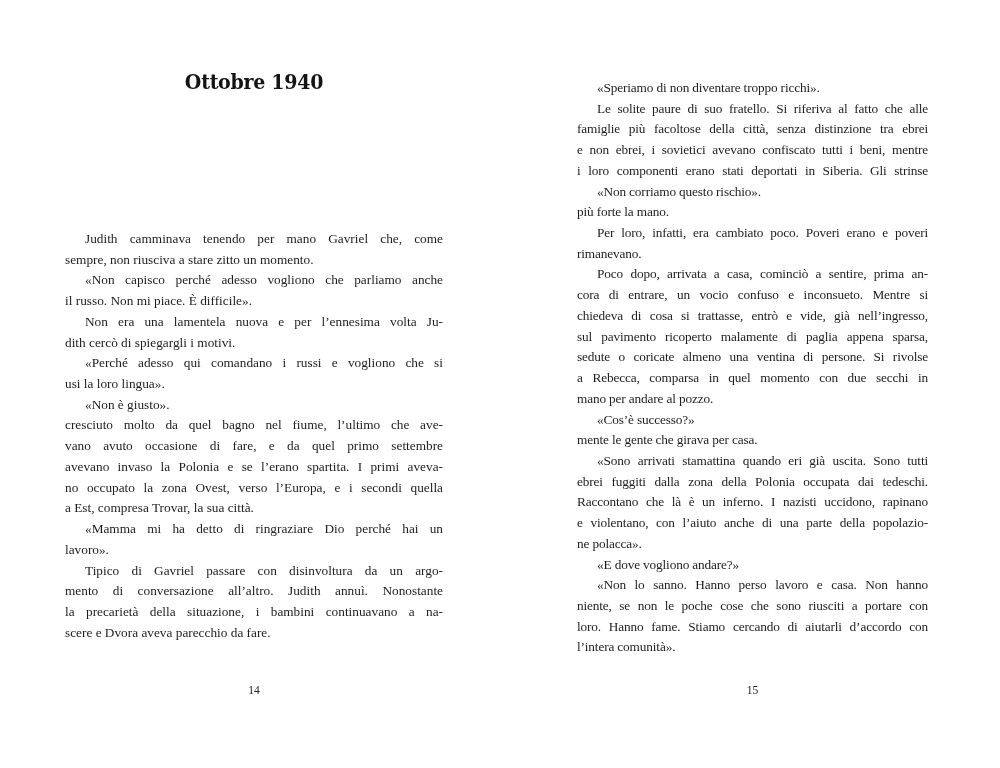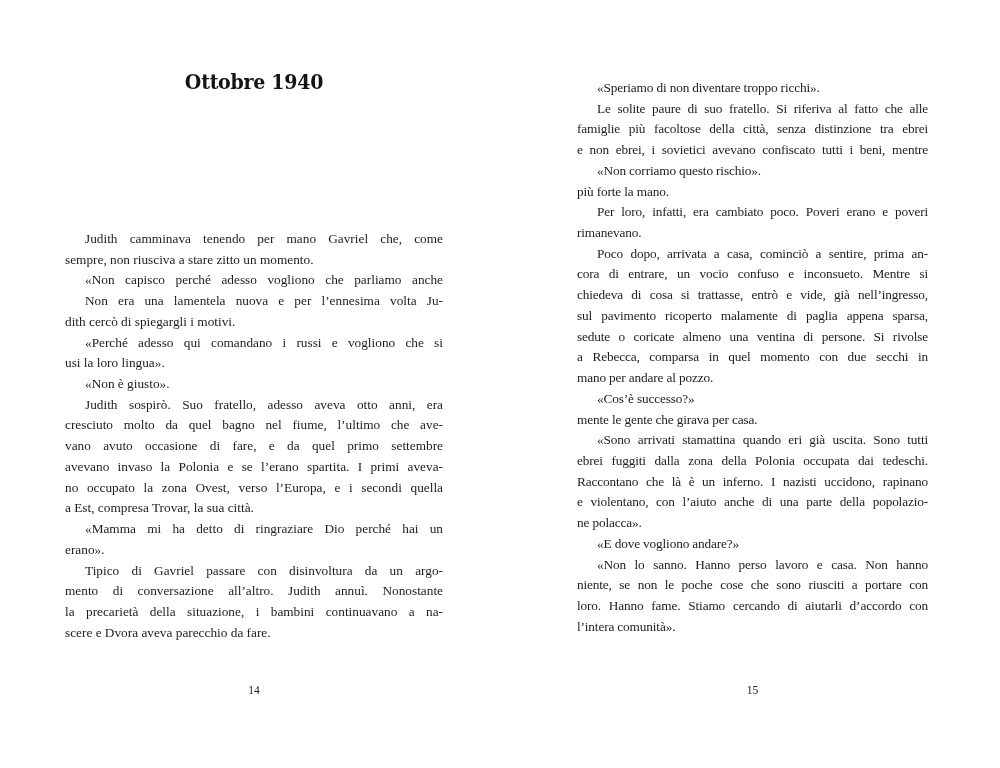"i loro componenti erano stati" div.line { html: none -> <div>i loro componenti erano stati deportati in Siberia. Gli strinse</div> }
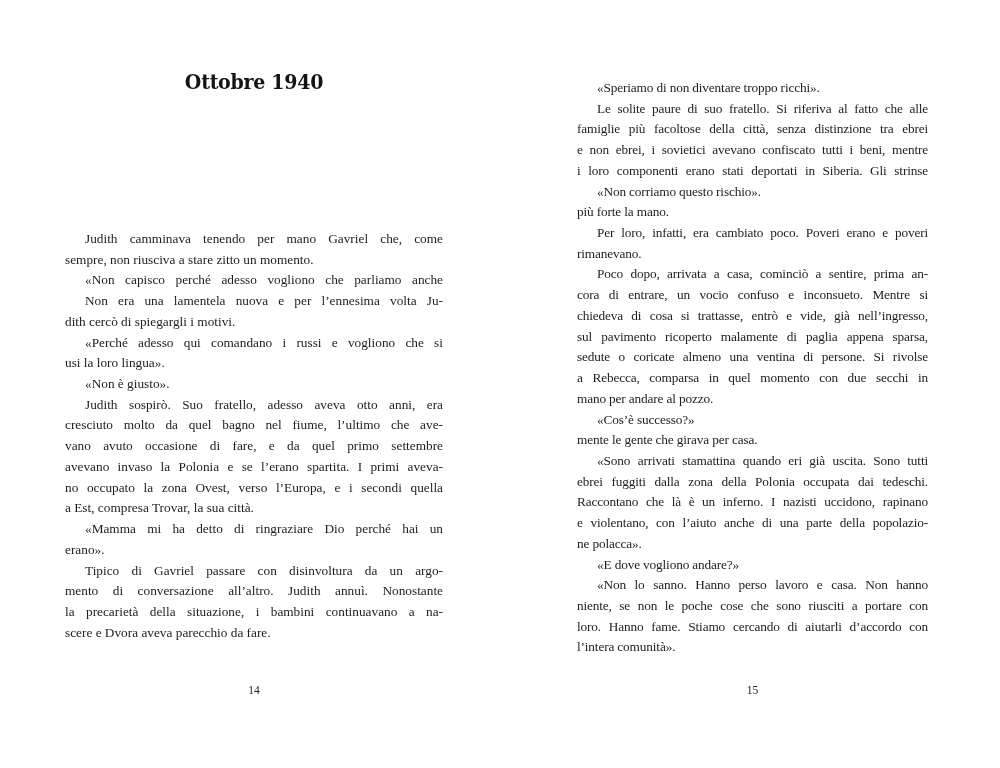"il russo. Non mi piace." div.line { html: none -> <div>il russo. Non mi piace. È difficile».</div> }
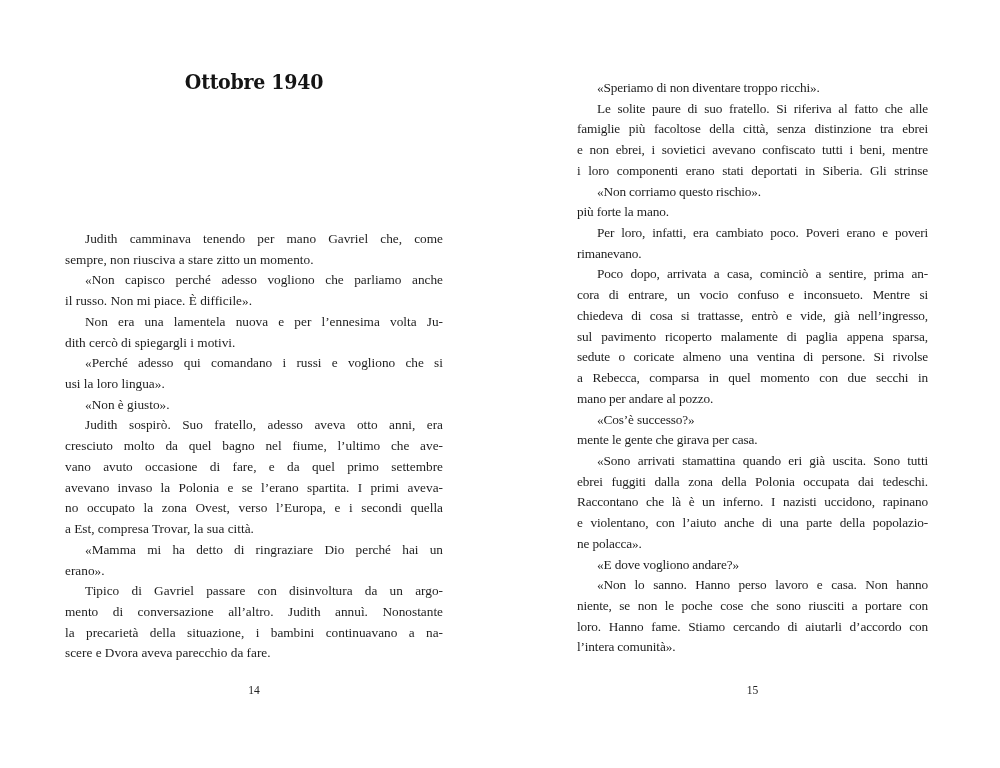"Judith sospirò. Suo fratello, adesso" div.line { html: <div>Judith sospirò. Suo fratello, adesso aveva otto anni, era</div> -> none }
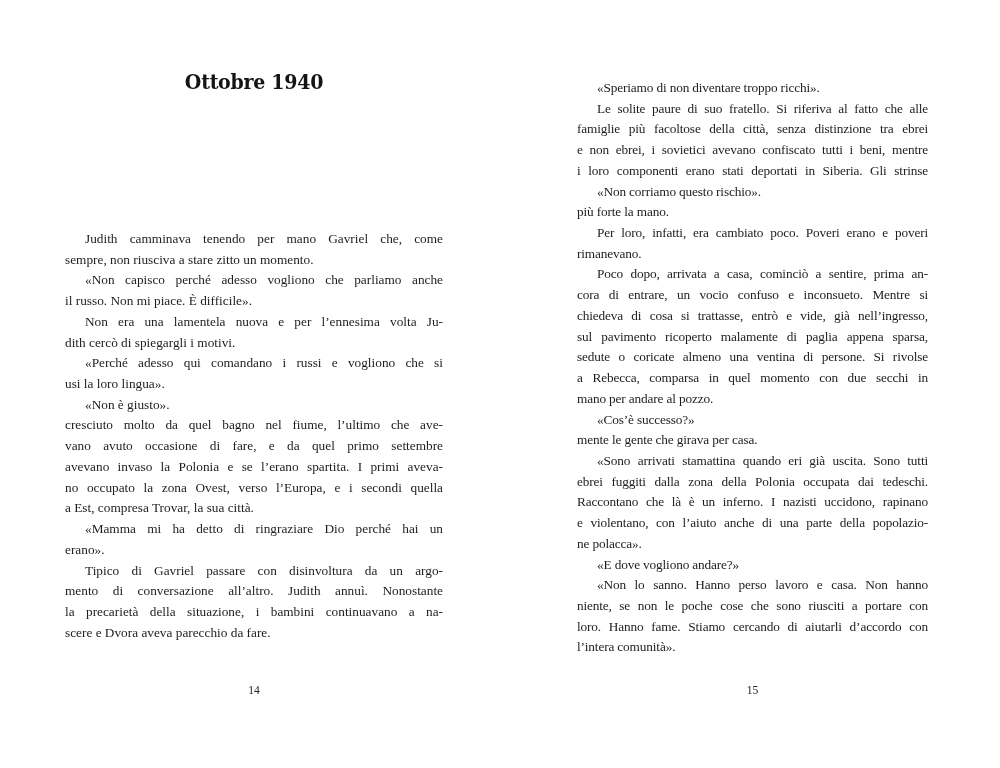"erano»." div.line { text: erano -> lavoro }
